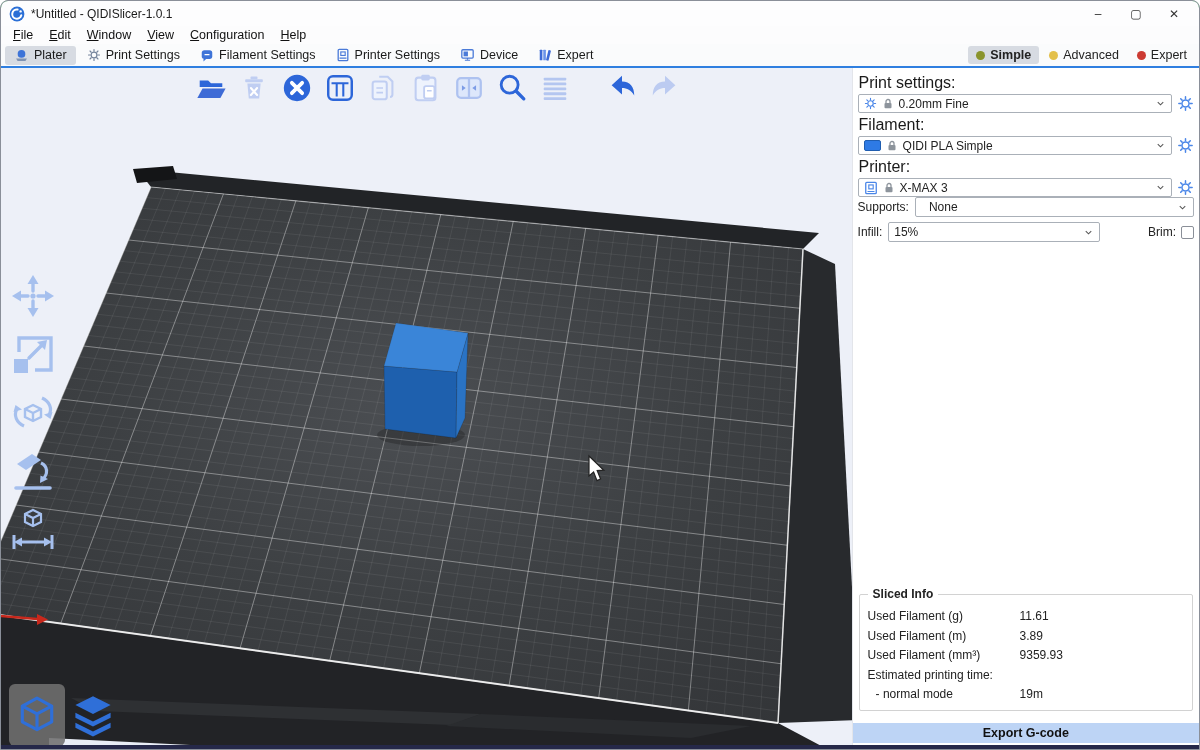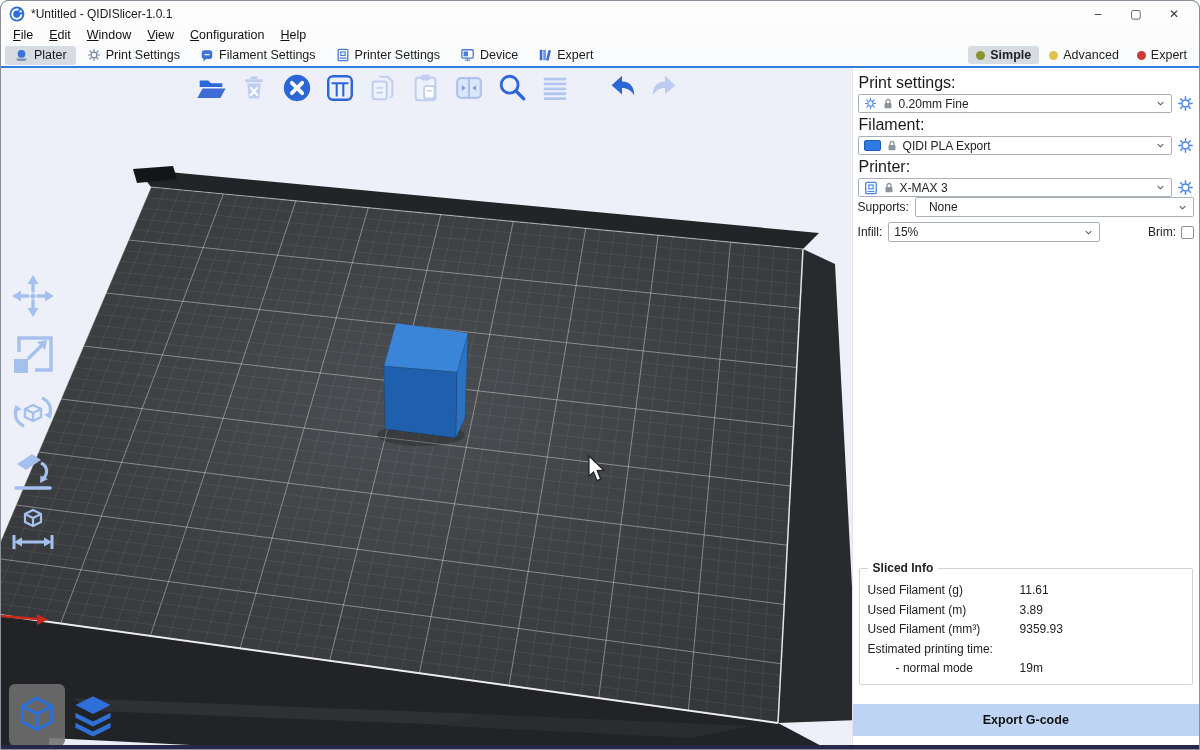"QIDI PLA Export" span { text: Export -> Simple }
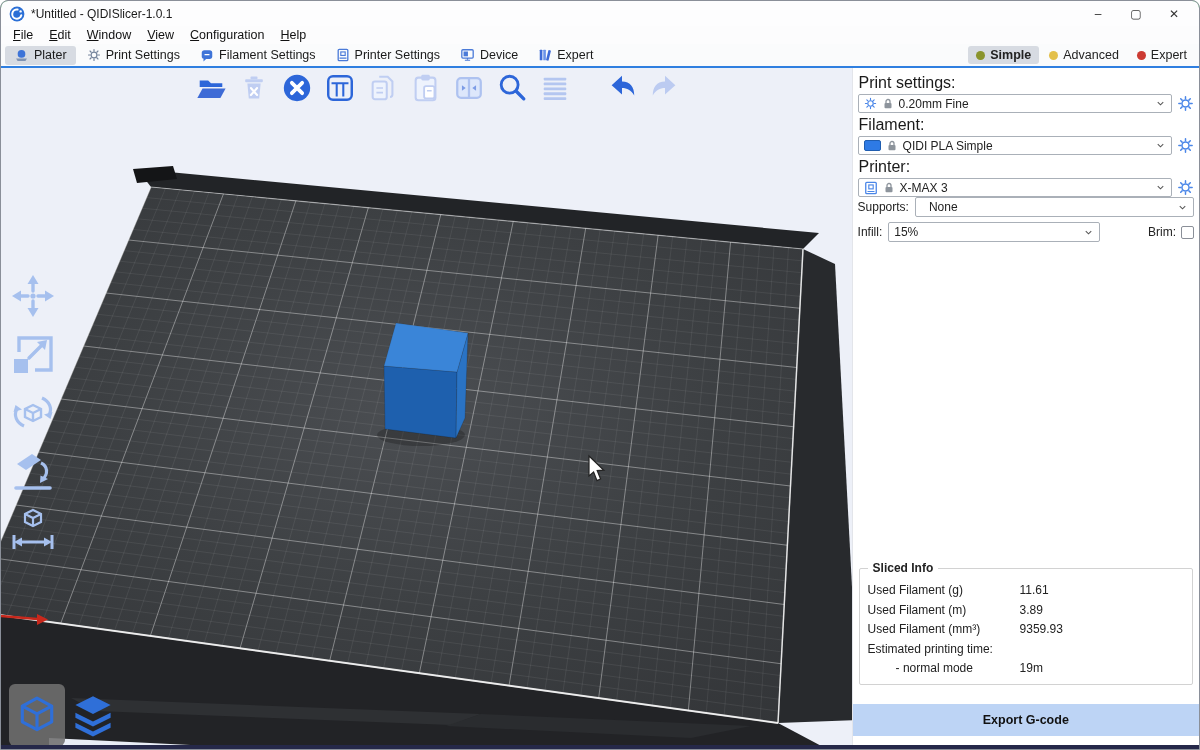"- normal mode" .si-sub { margin-left: 20px -> none }
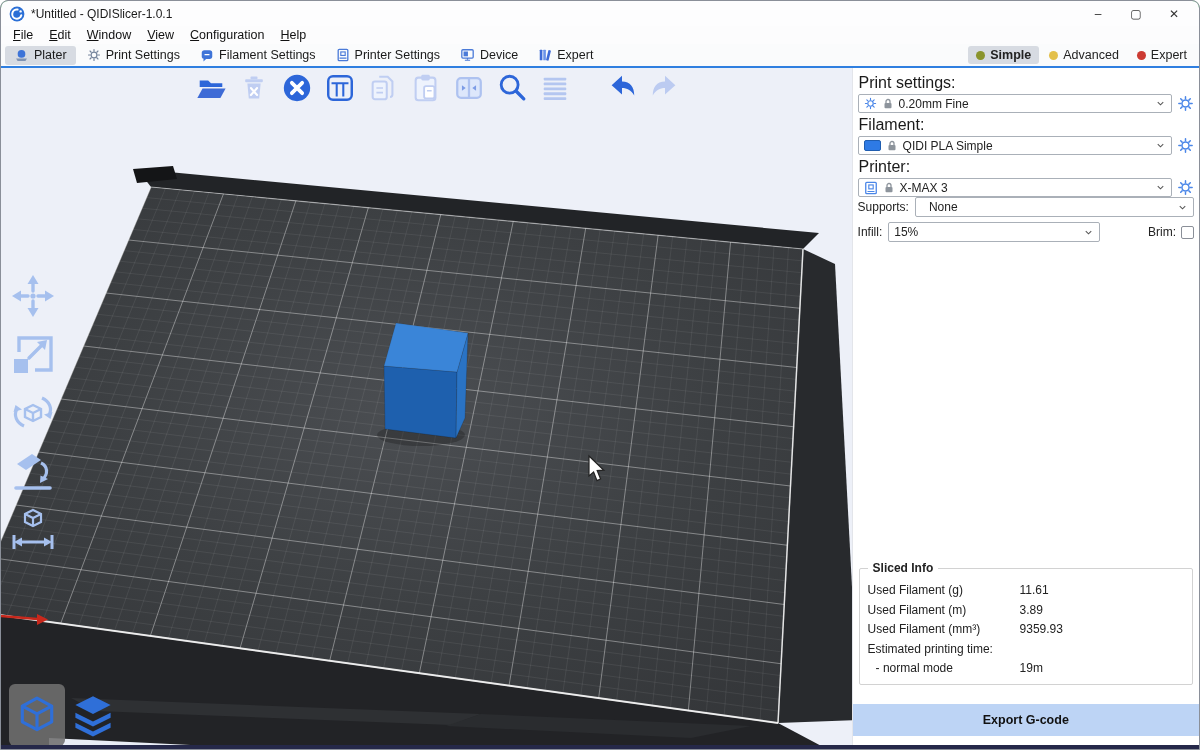"Export G-code" .export-btn { height: 32px -> 20px; margin: 15px -5px -> 8px -5px }
